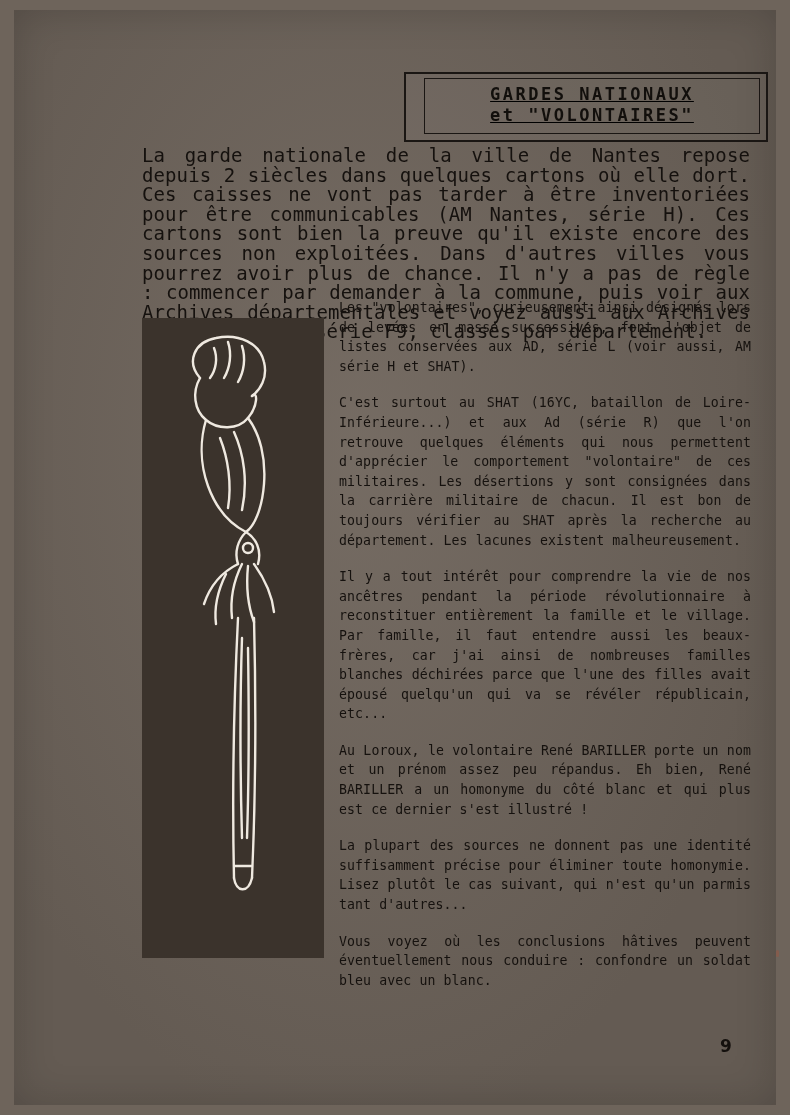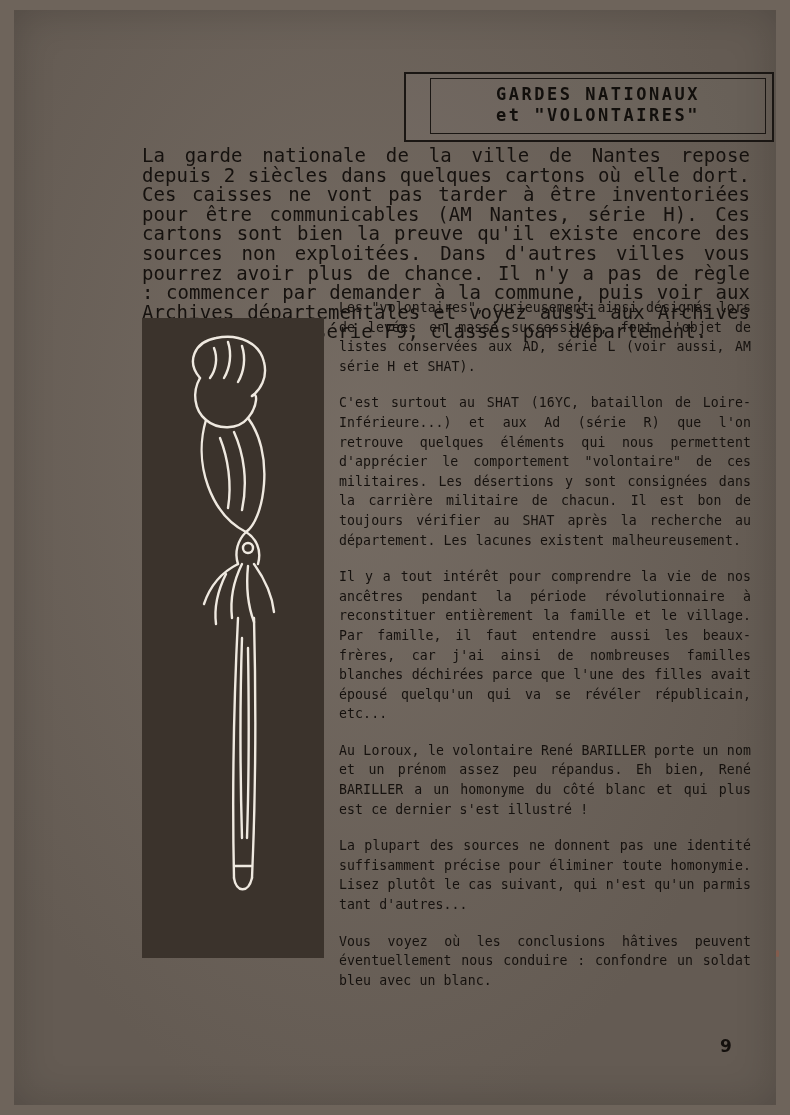"GARDES NATIONAUX" .title-box { padding: 4px 6px 6px 24px -> 4px 6px 6px 18px; text-decoration: none -> underline }
